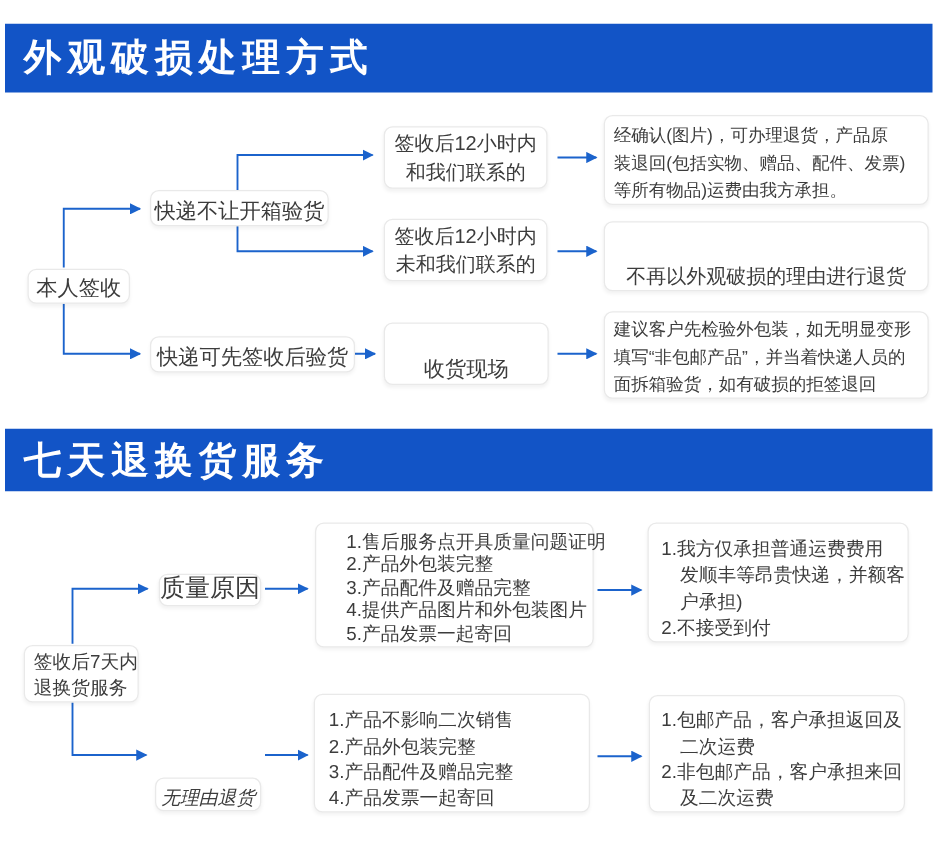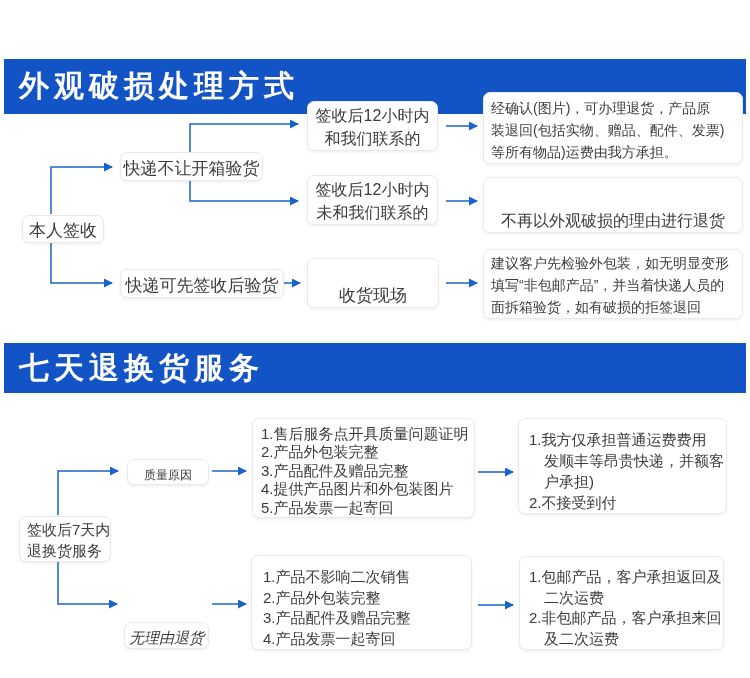"外观破损处理方式" div.hdr { margin-top: 40px -> none }
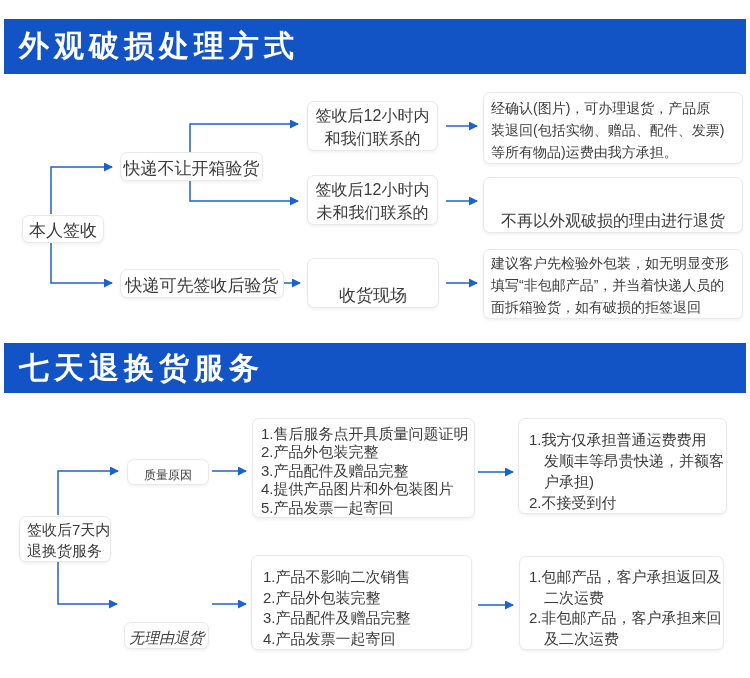"1.售后服务点开具质量问题证明" div.node { padding-left: 8px -> 24px }
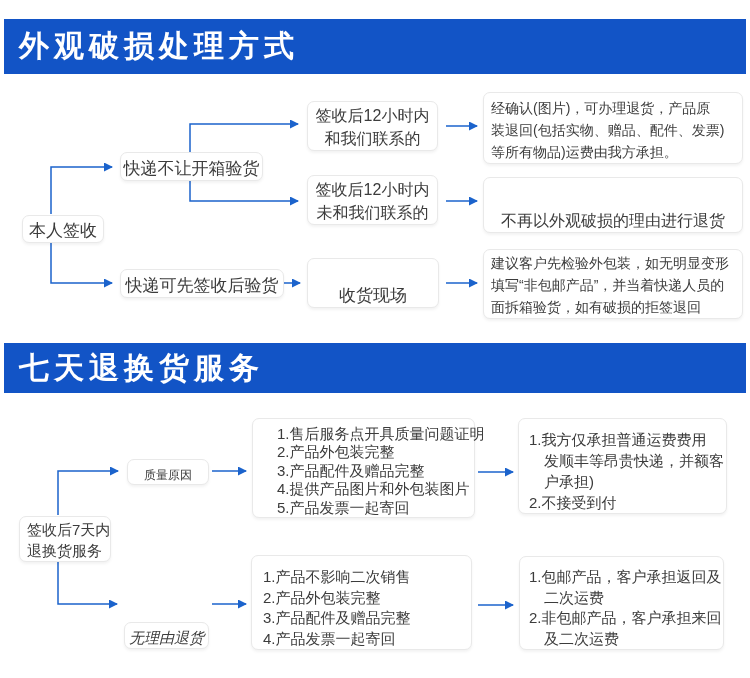"质量原因" div.node { font-size: 12px -> 20px }
